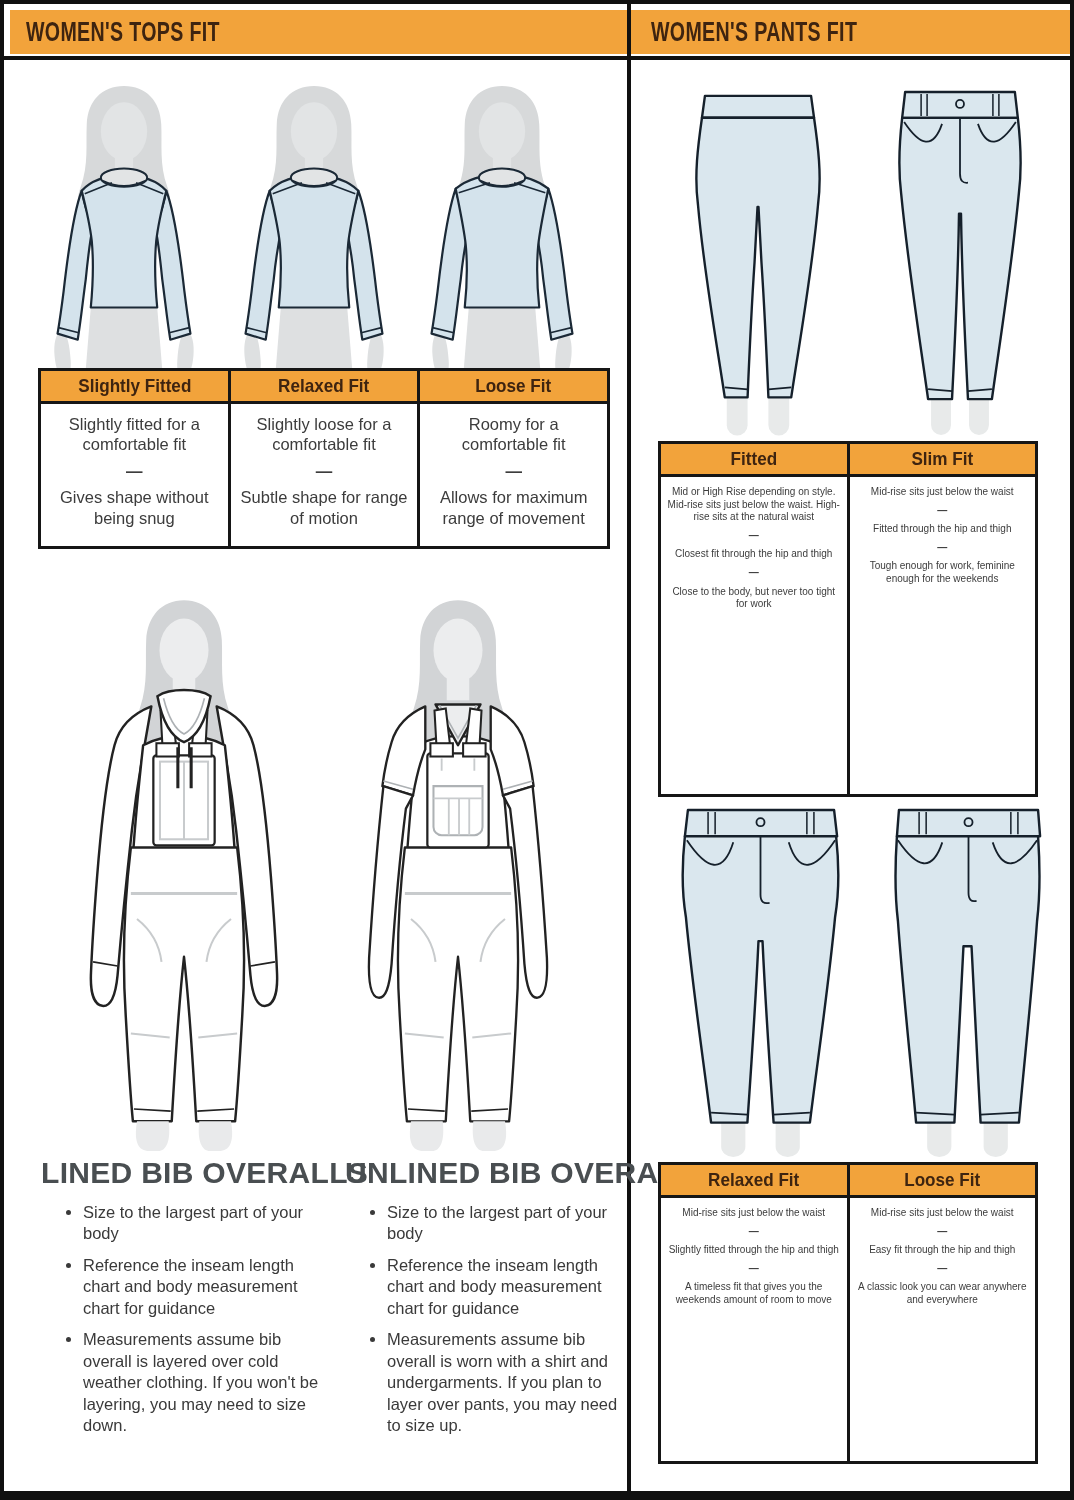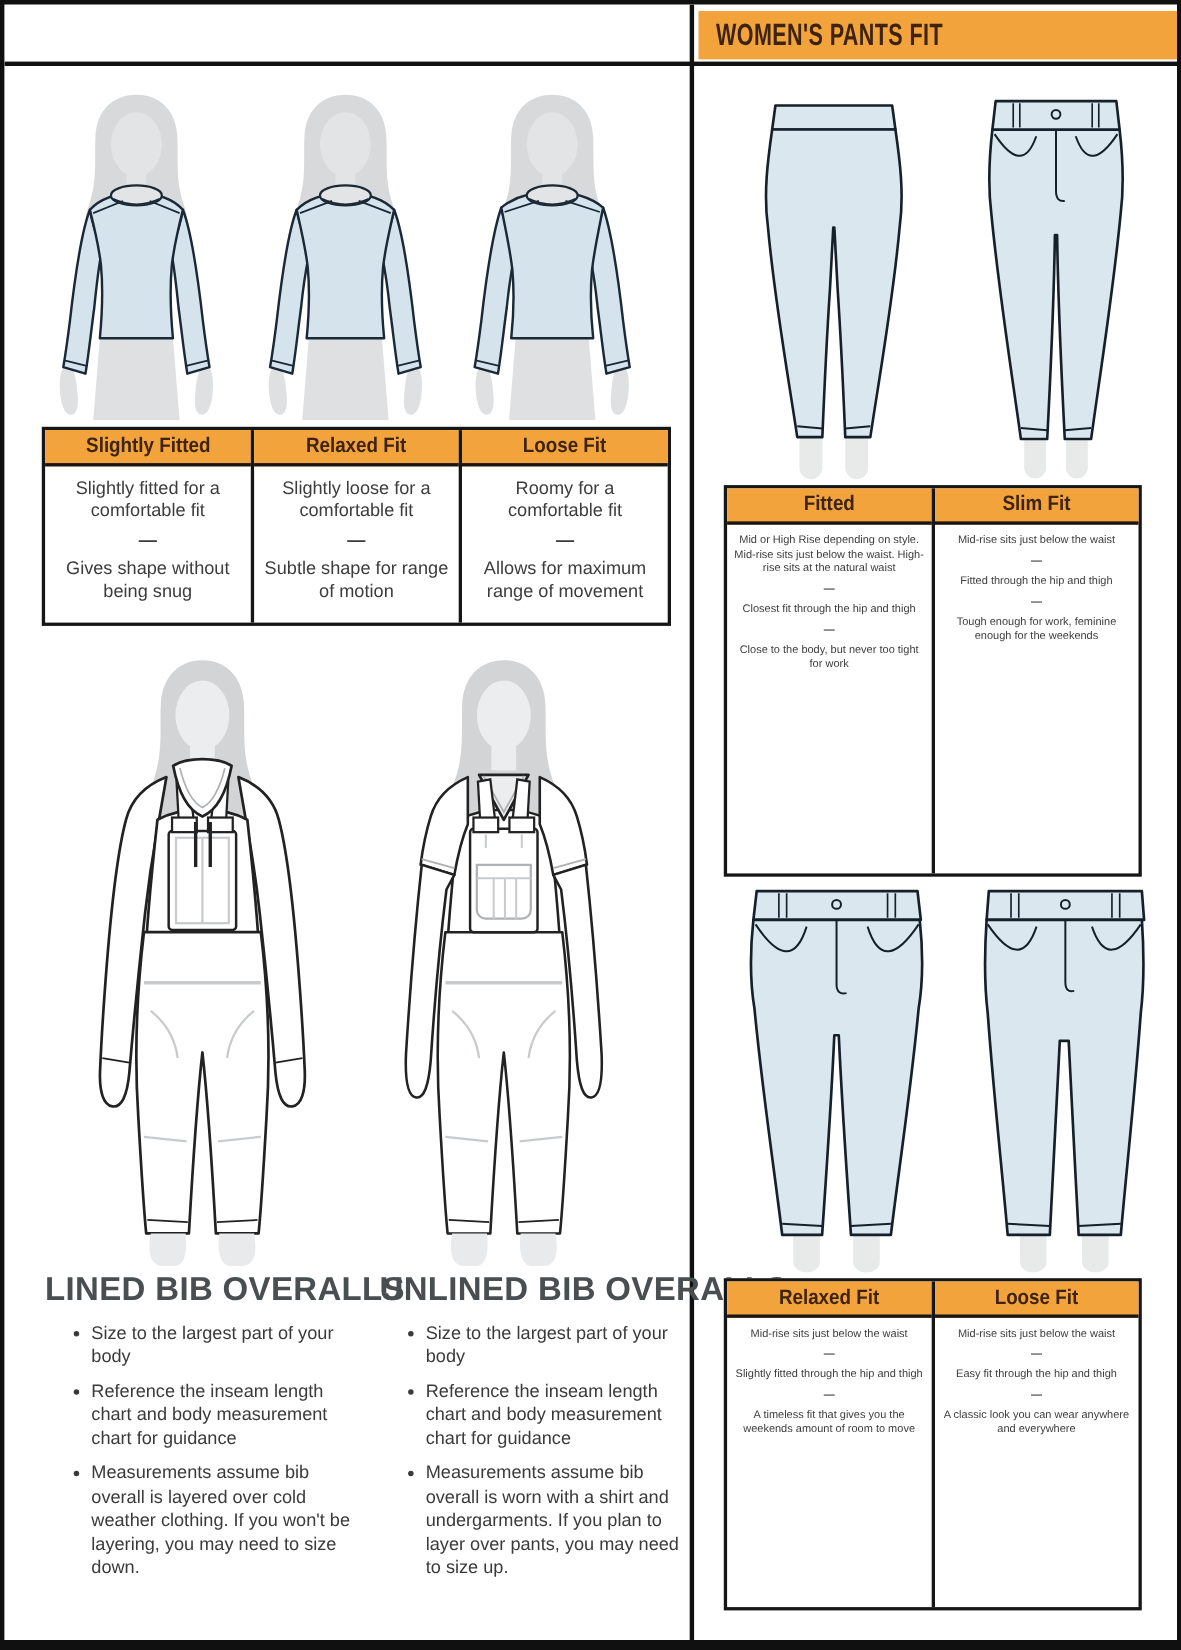"WOMEN'S TOPS FIT" div.abs { html: none -> <div> <span>WOMEN'S TOPS FIT</span> </div> }
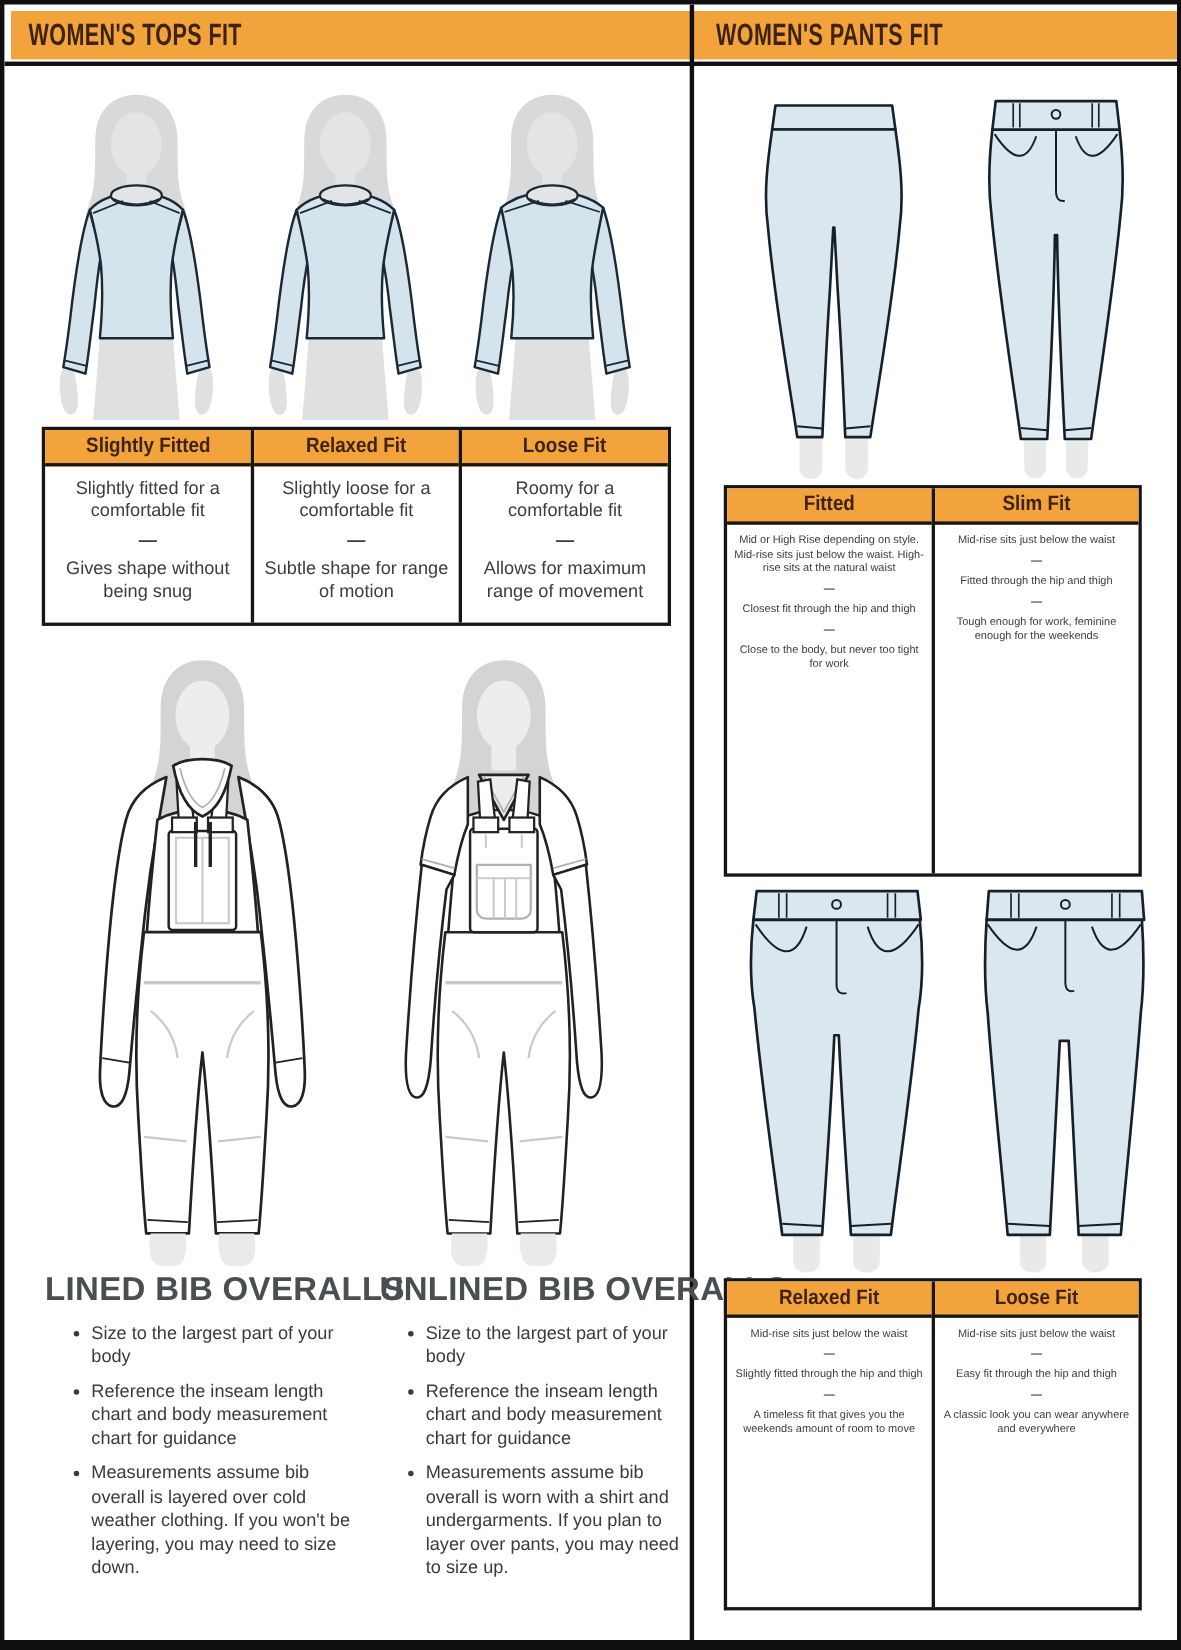"Slightly Fitted" div.abs { top: 384px -> 364px }
